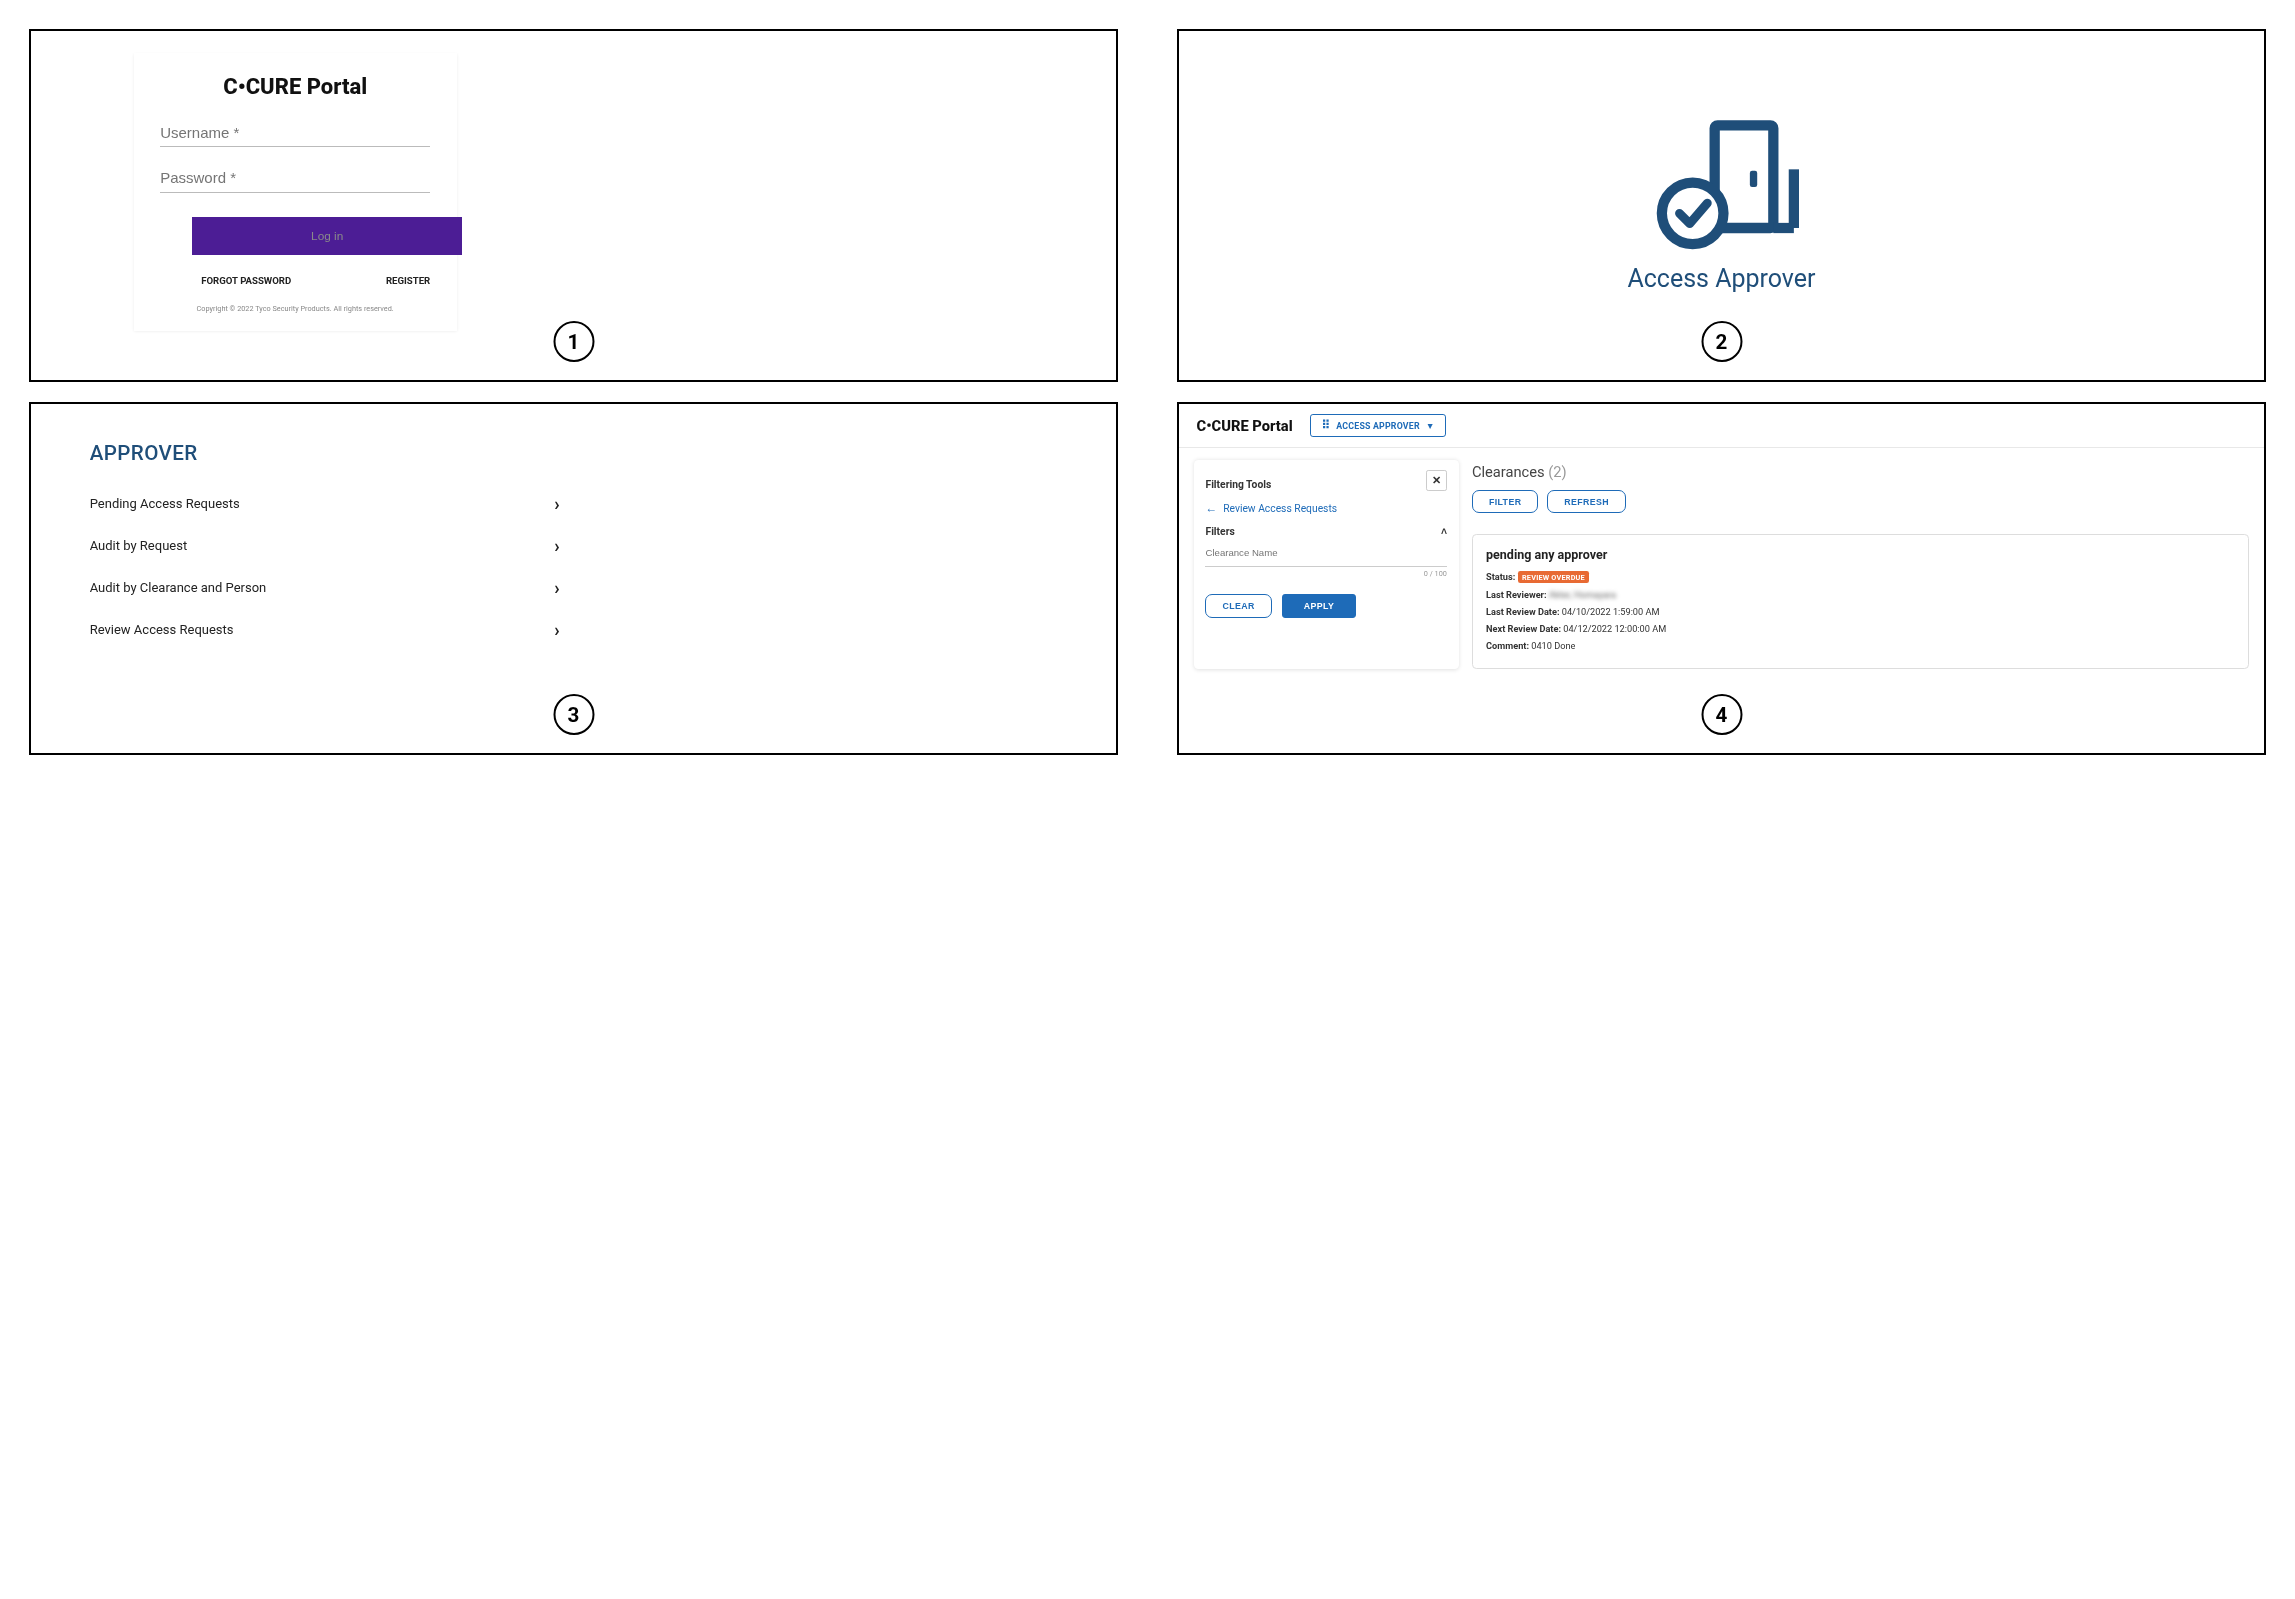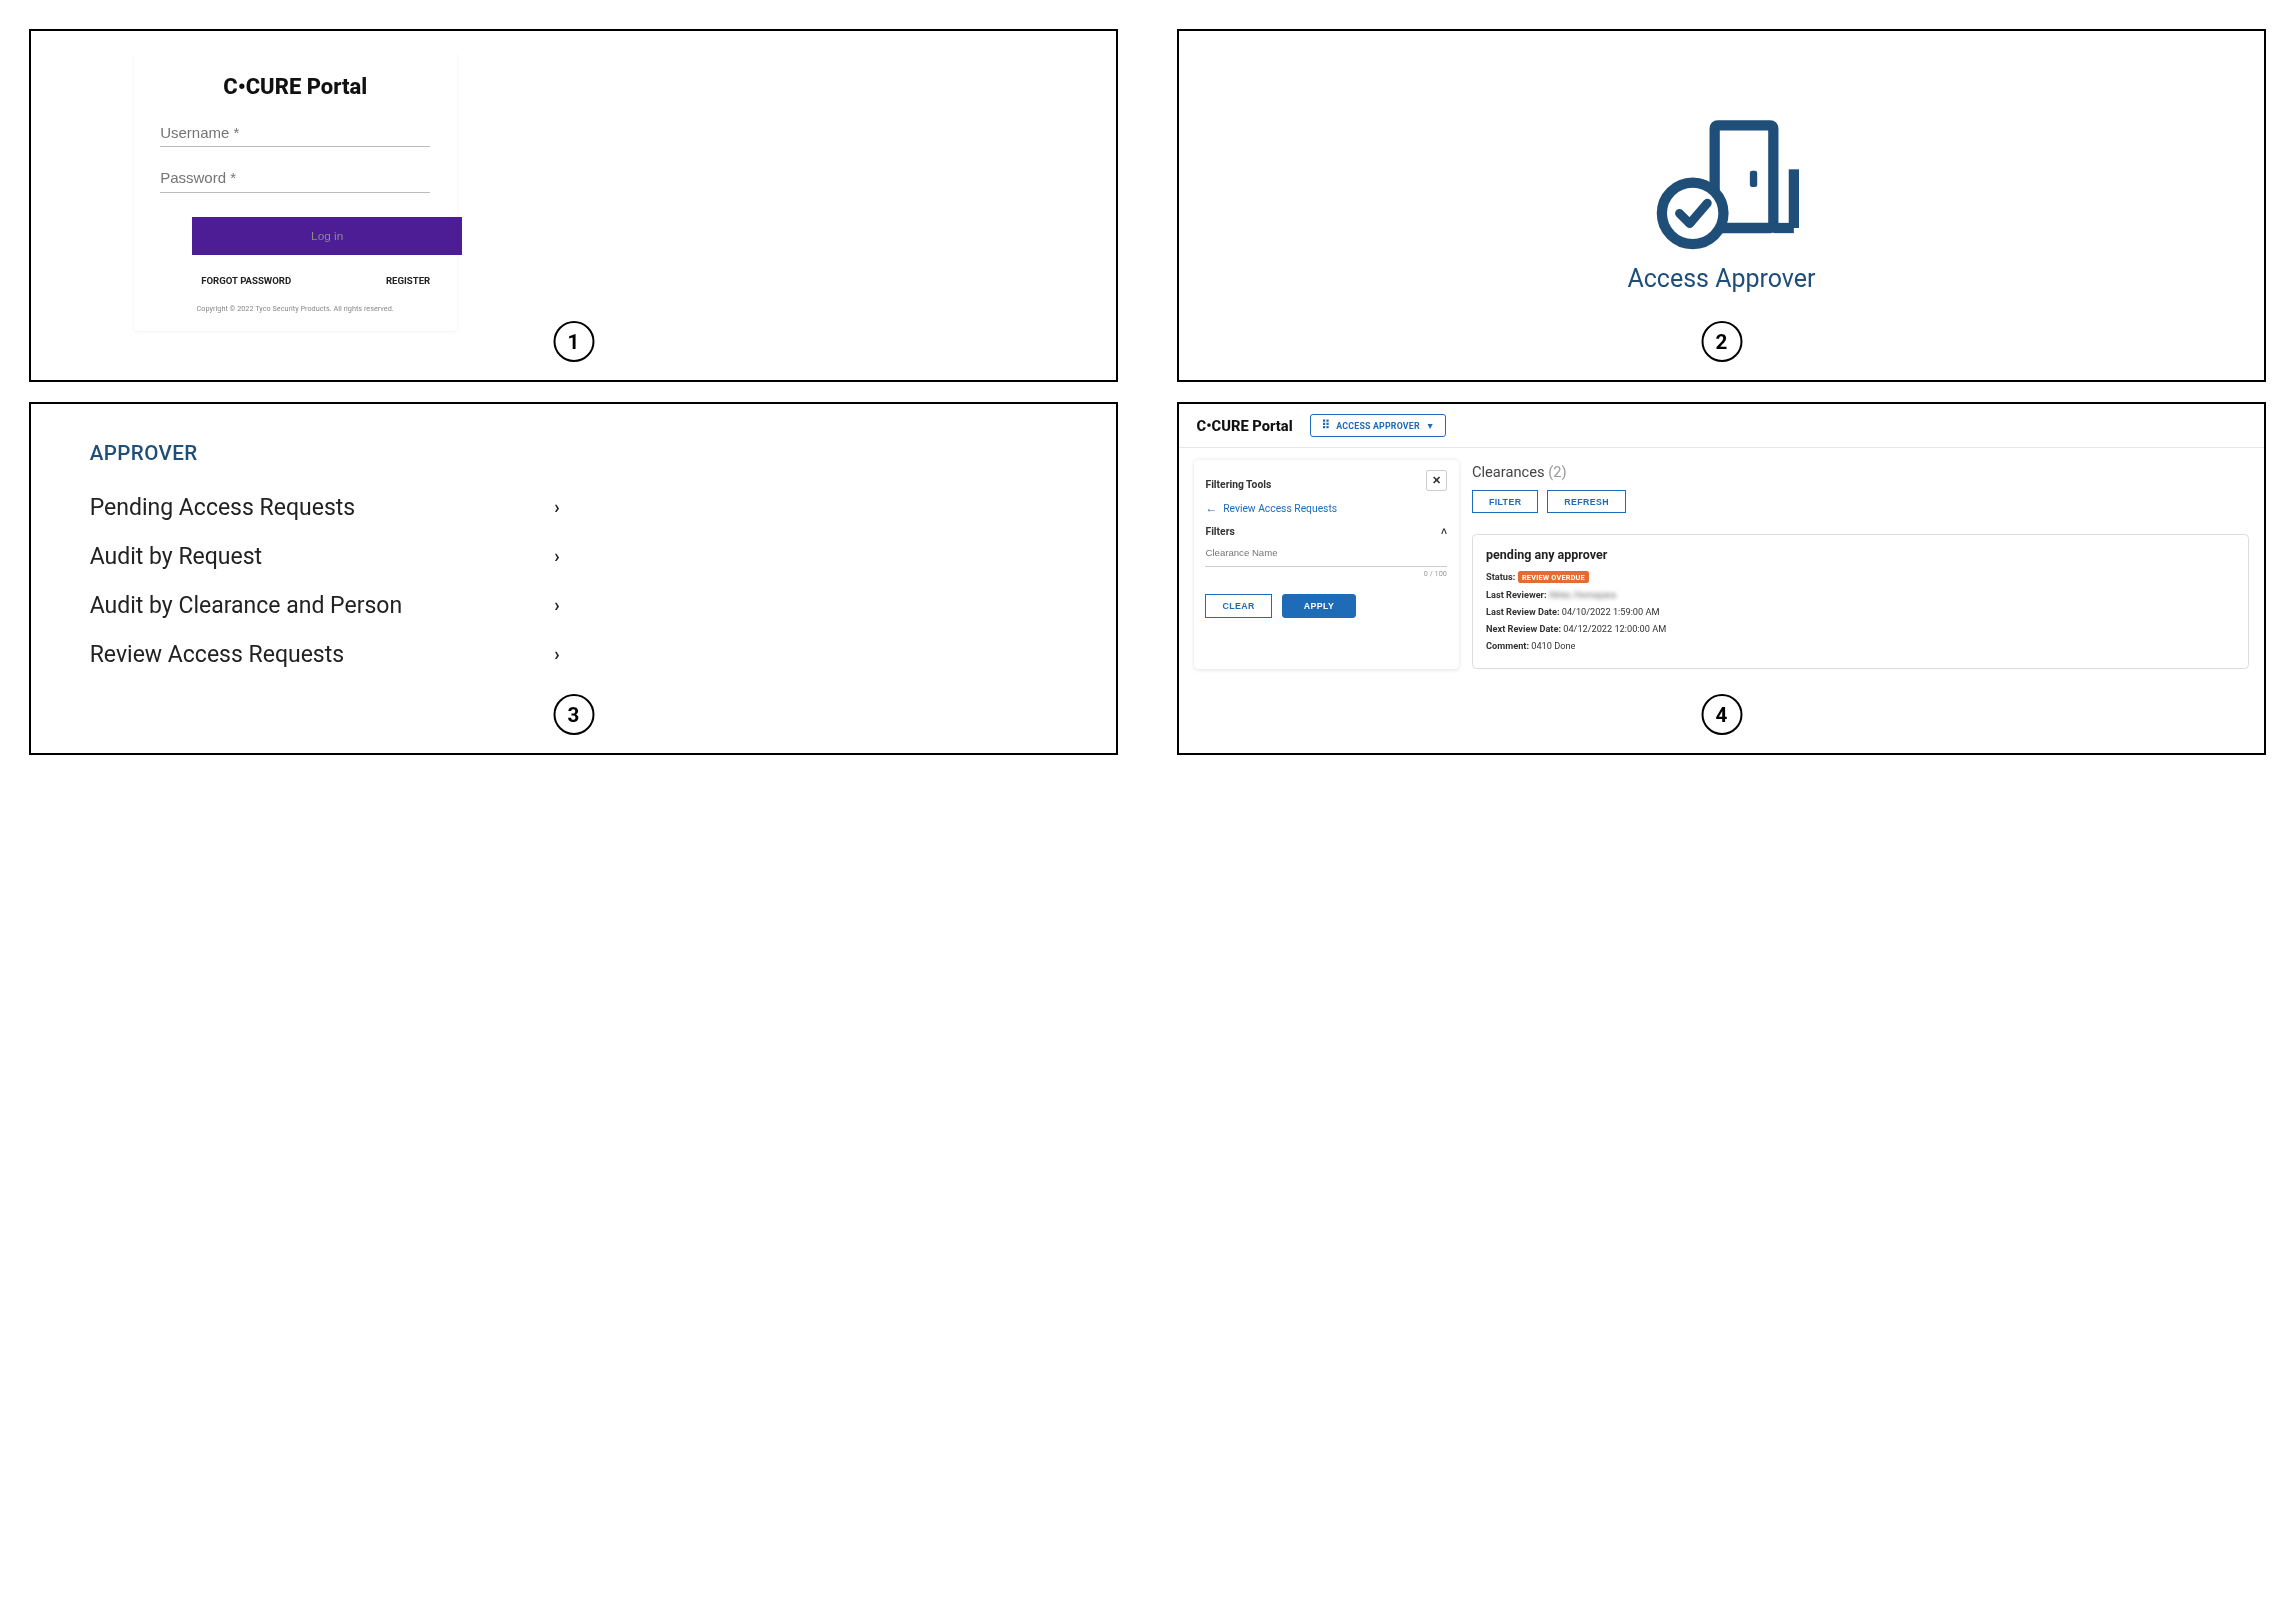"Pending Access Requests" .menu-item span.label { font-size: 23px -> 13px }
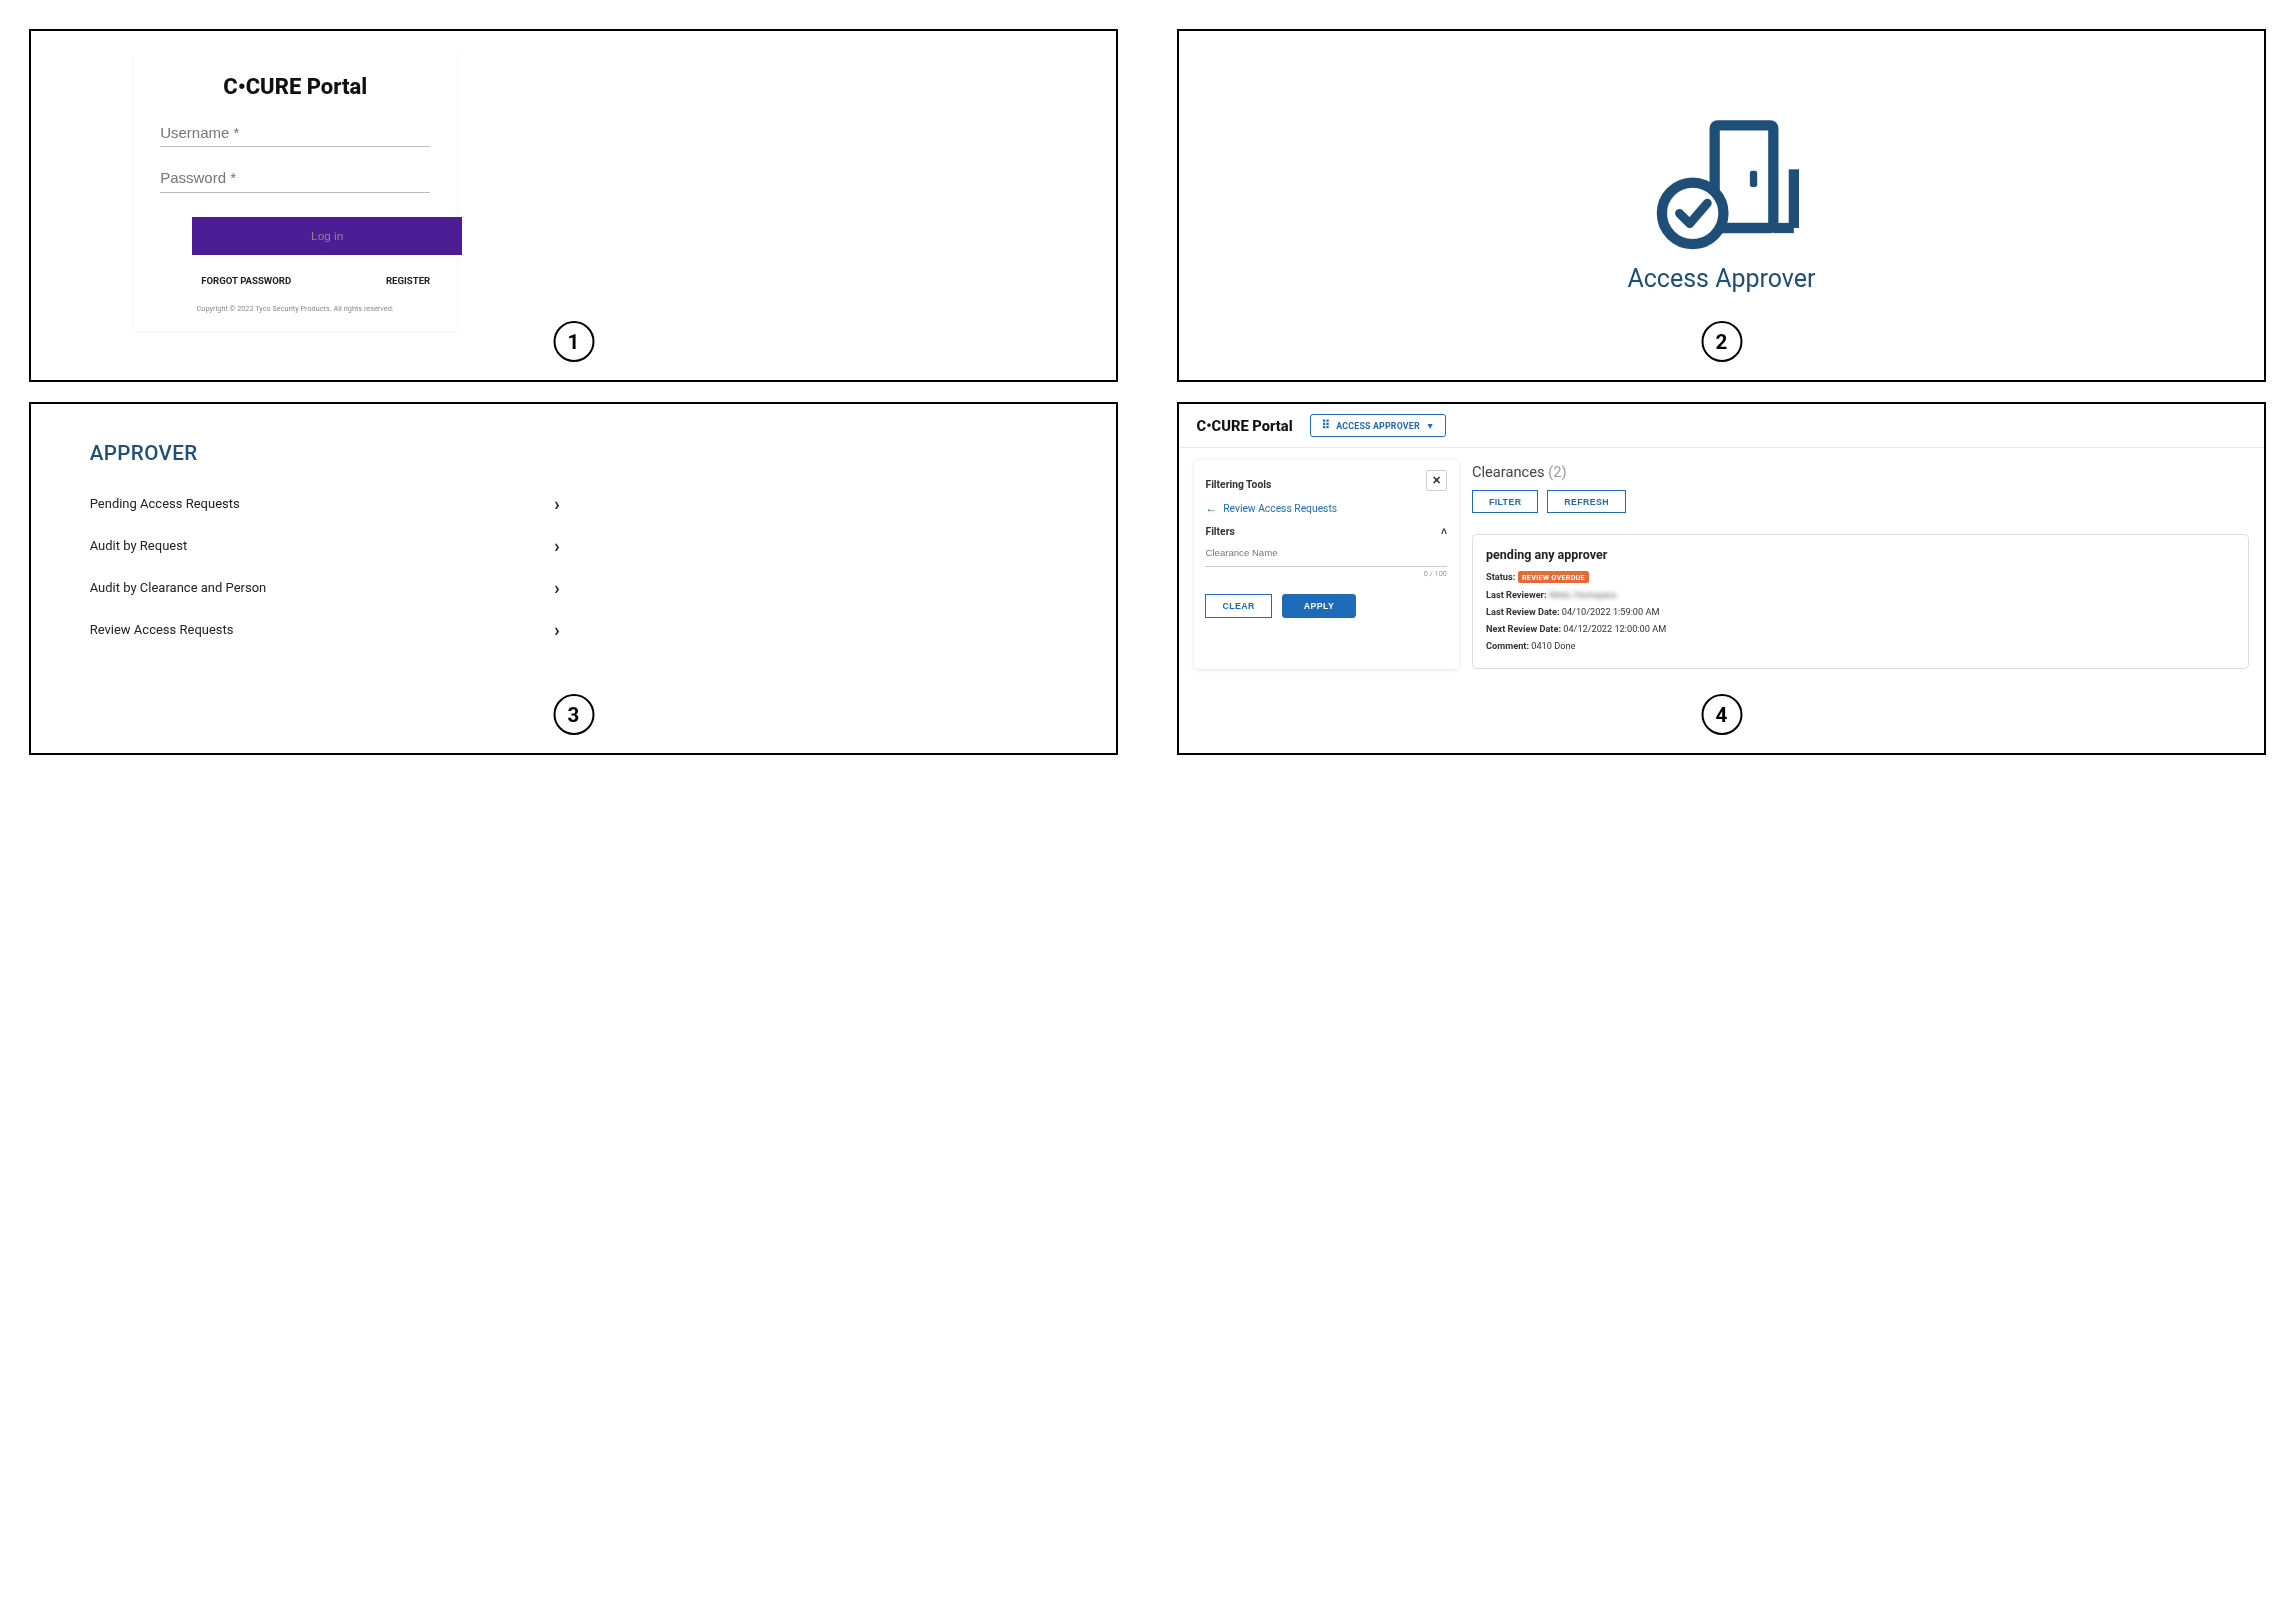"FILTER" .btn-outline { border-radius: 0 -> 7px }
